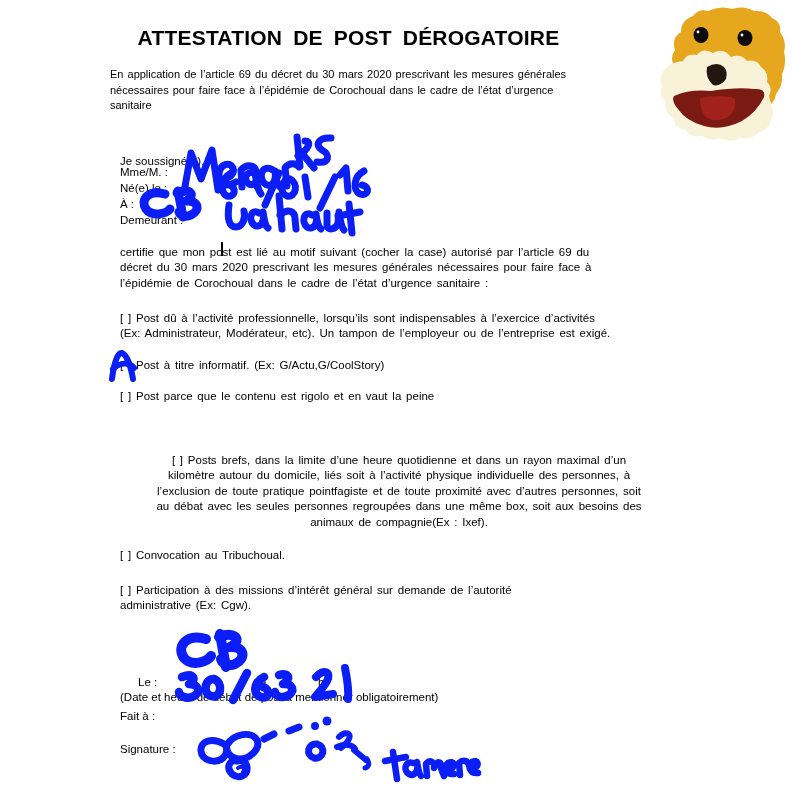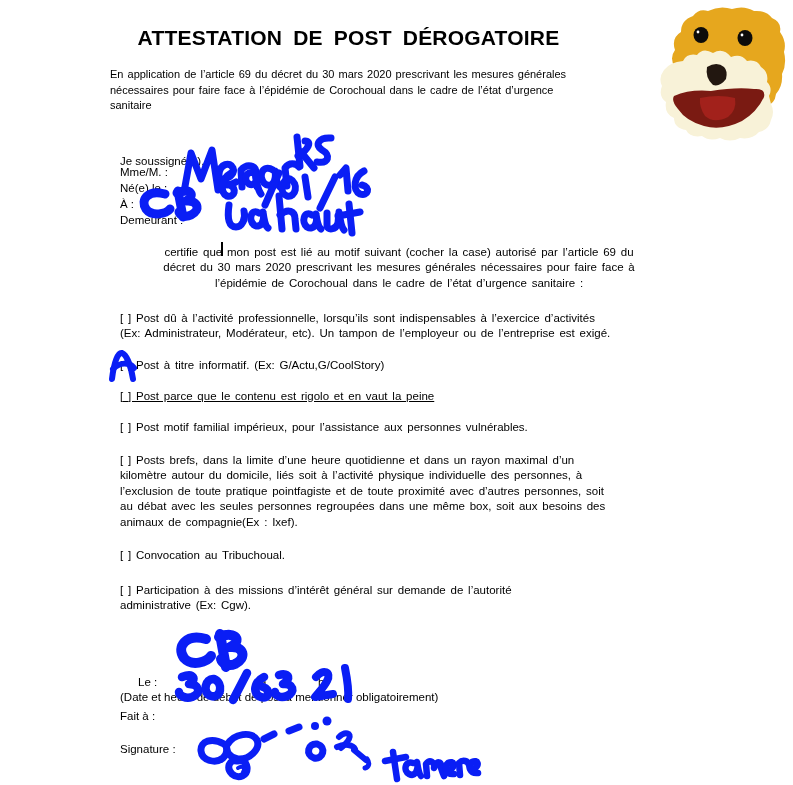"certifie que mon post est" div.abs { text-align: center -> none }
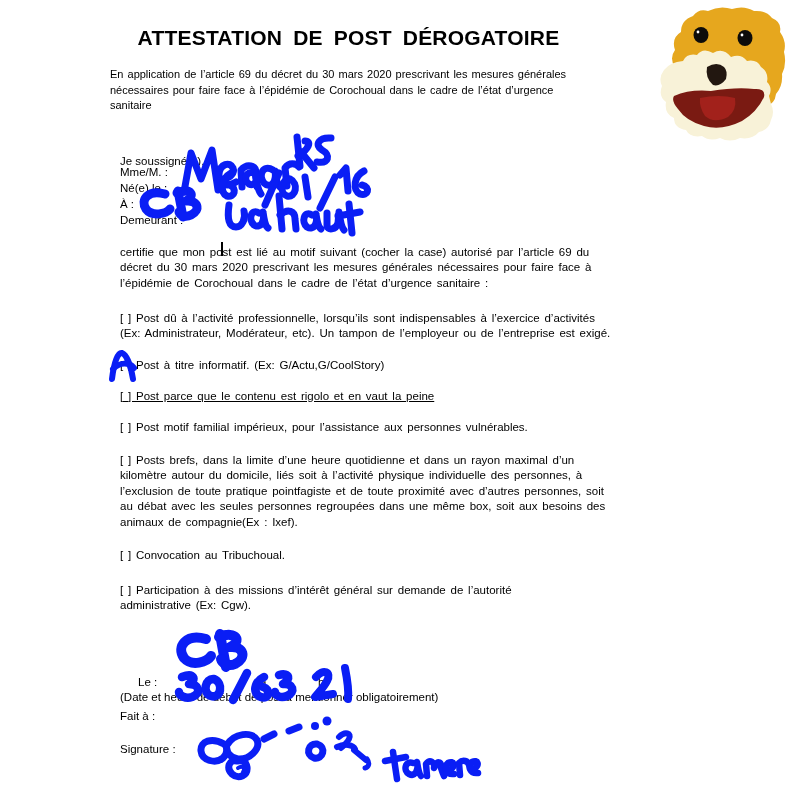"[ ] Post parce que" div.abs { text-decoration: underline -> none }
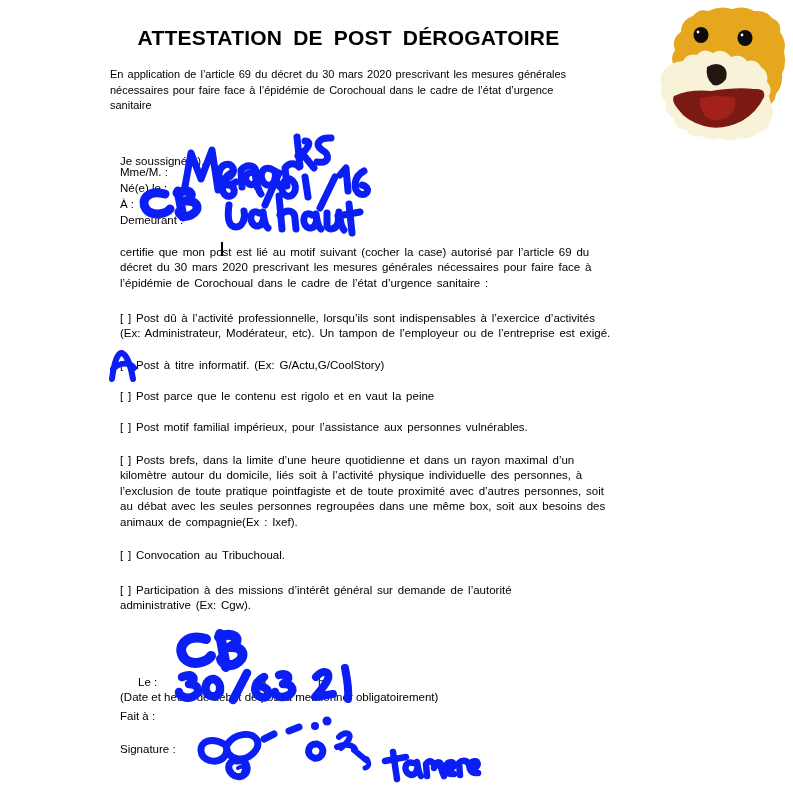"[ ] Post motif familial" div.abs { html: <div>[ ] Post motif familial impérieux, pour l’assistance aux personnes vulnérables.</div> -> none }
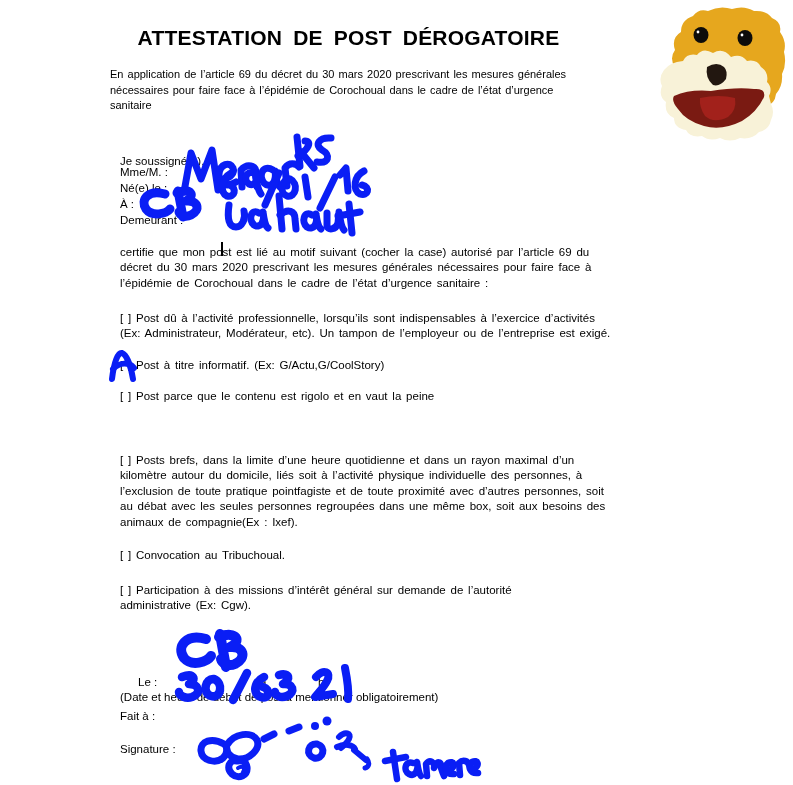"[ ] Posts brefs, dans" div.abs { text-align: none -> center }
